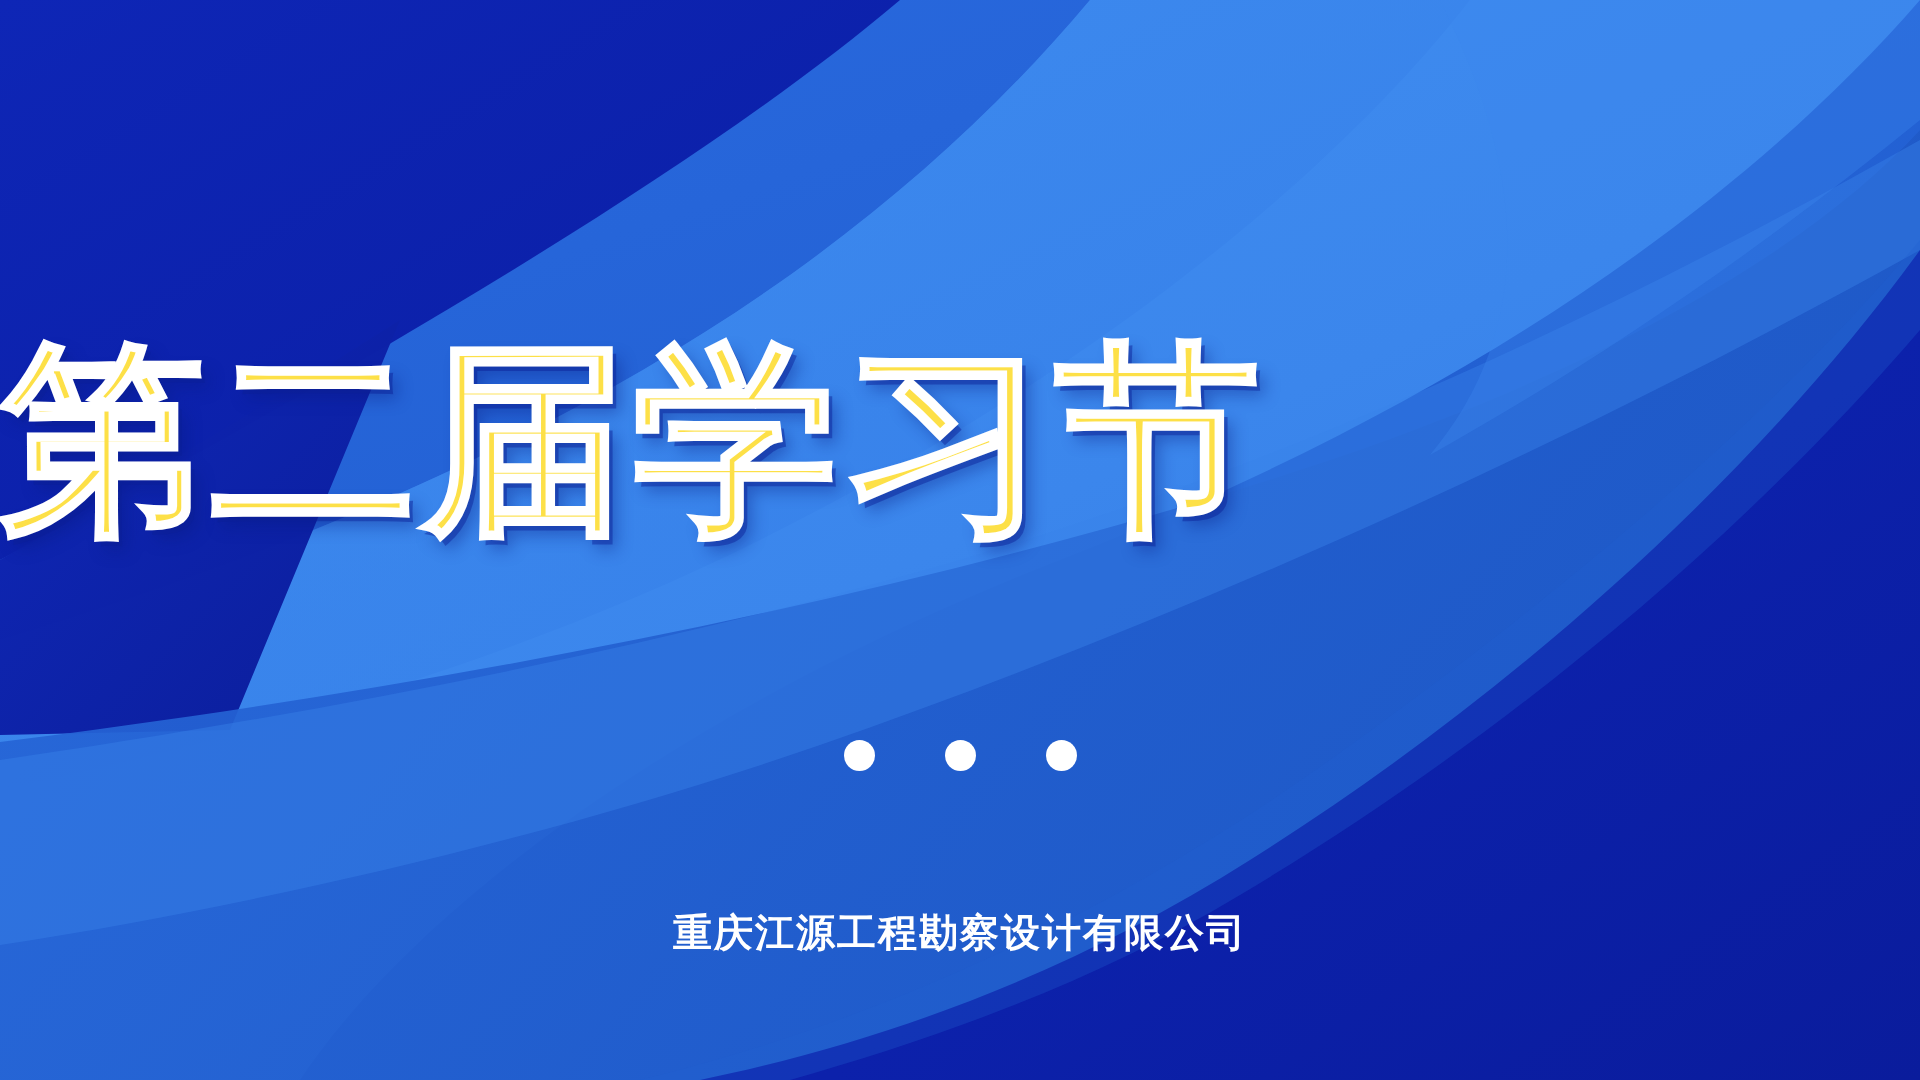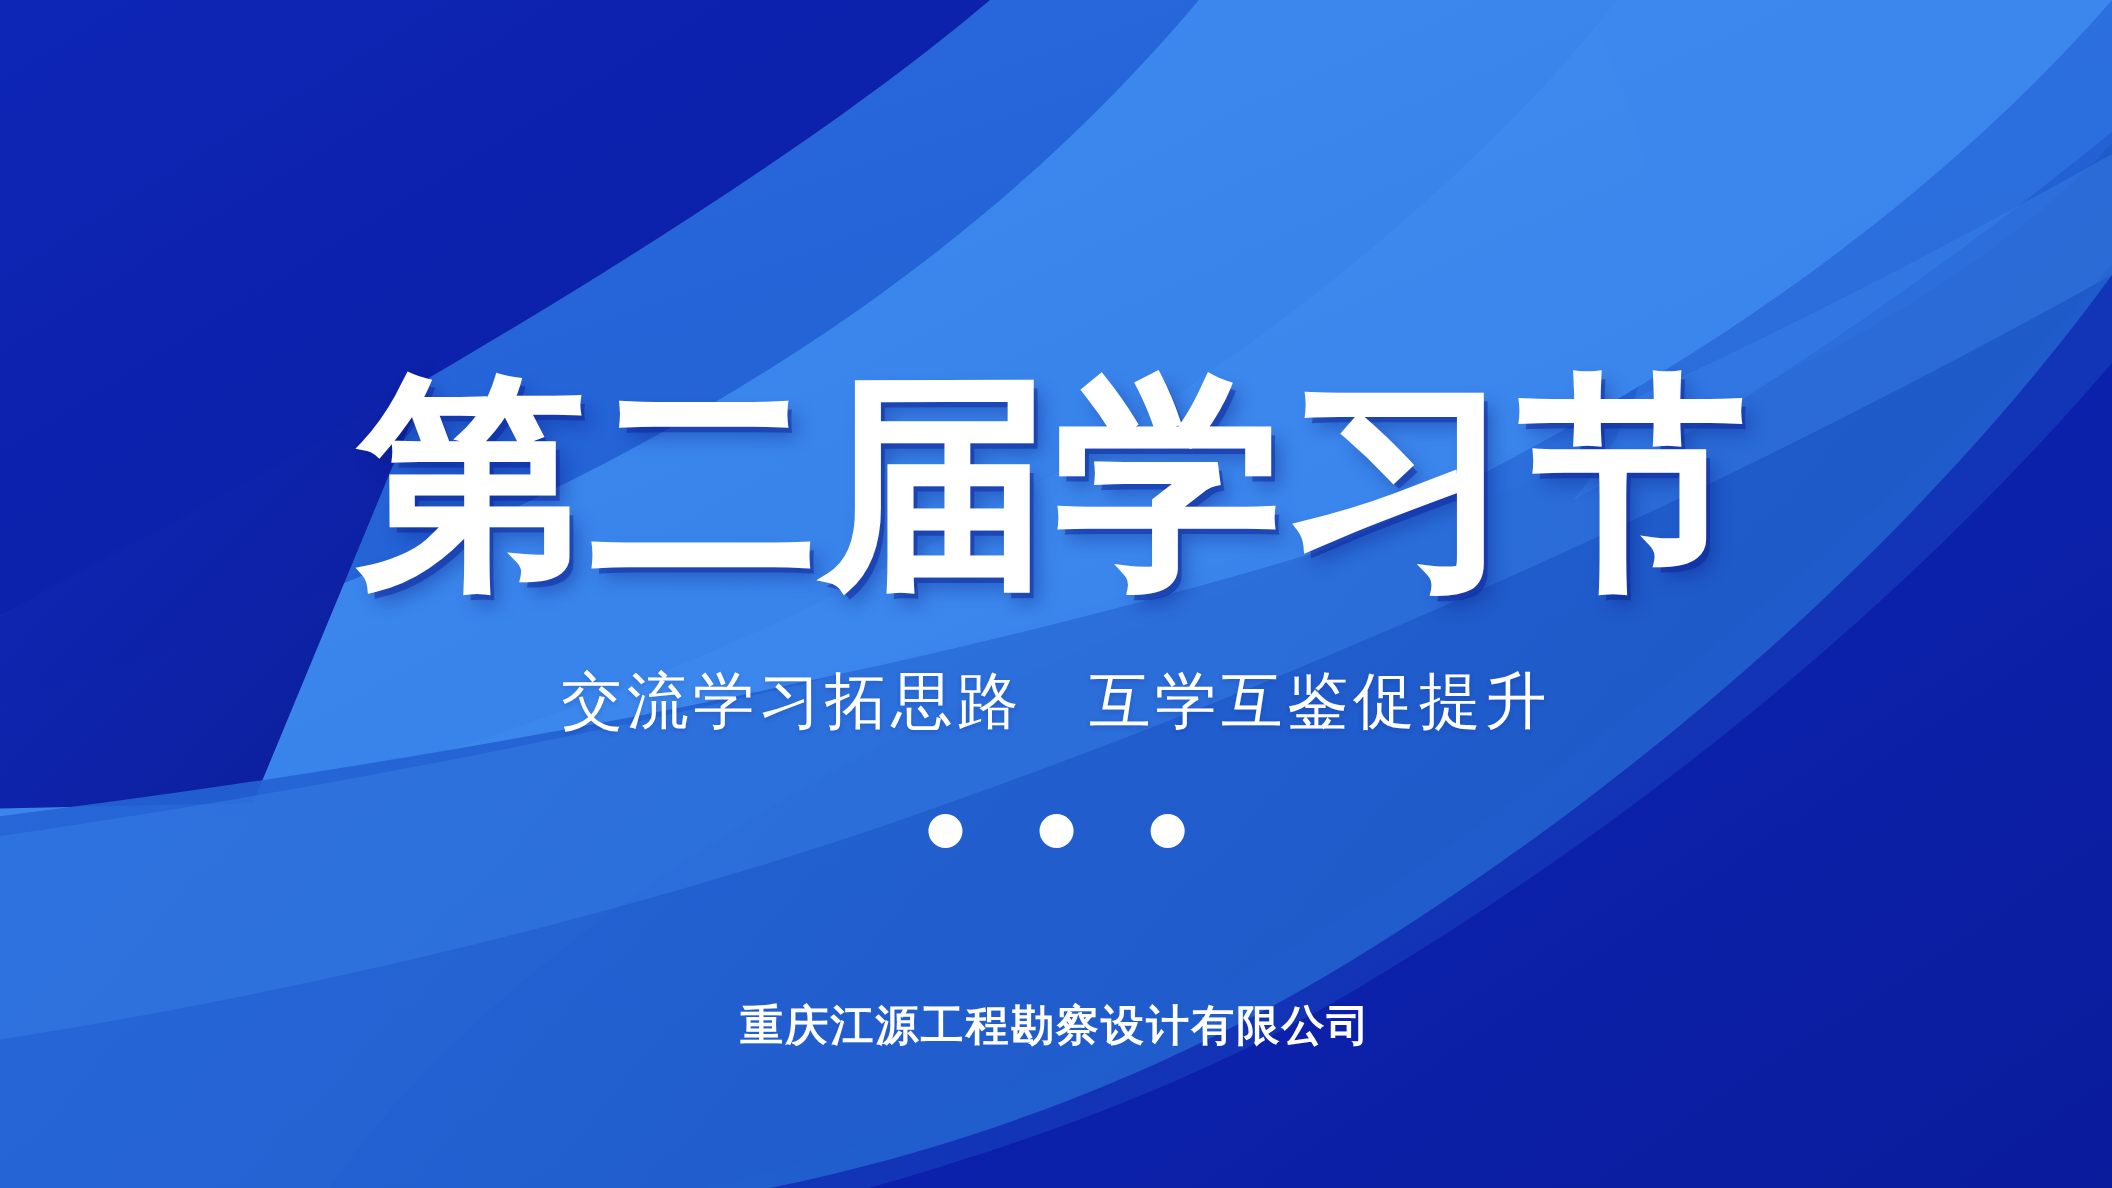"第二届学习节" .main-title { color: #ffffff -> #fde047; text-align: center -> none }
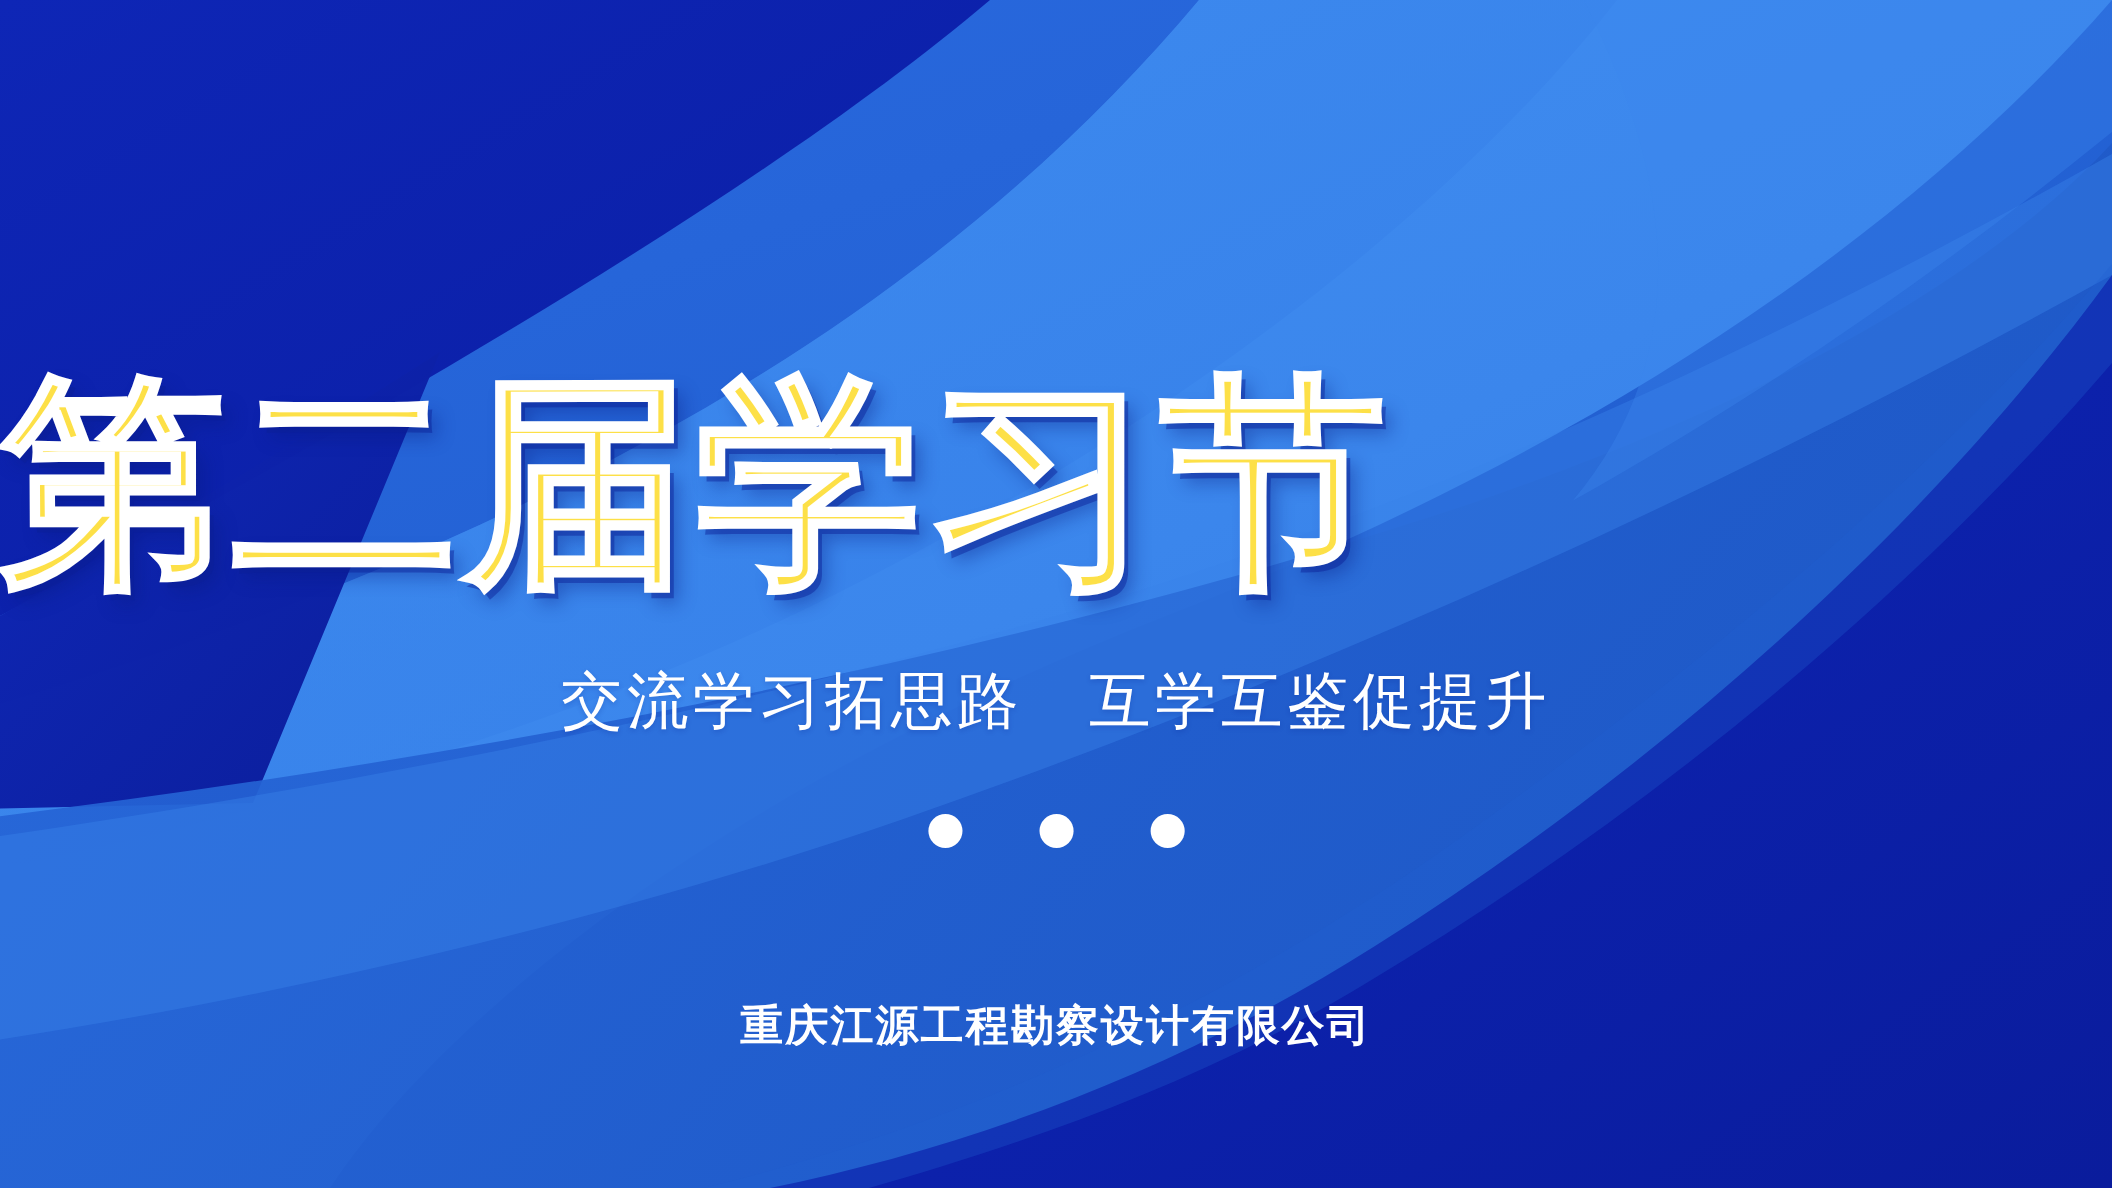"交流学习拓思路 互学互鉴促提升" div.subtitle { html: <div>交流学习拓思路 互学互鉴促提升</div> -> none }
